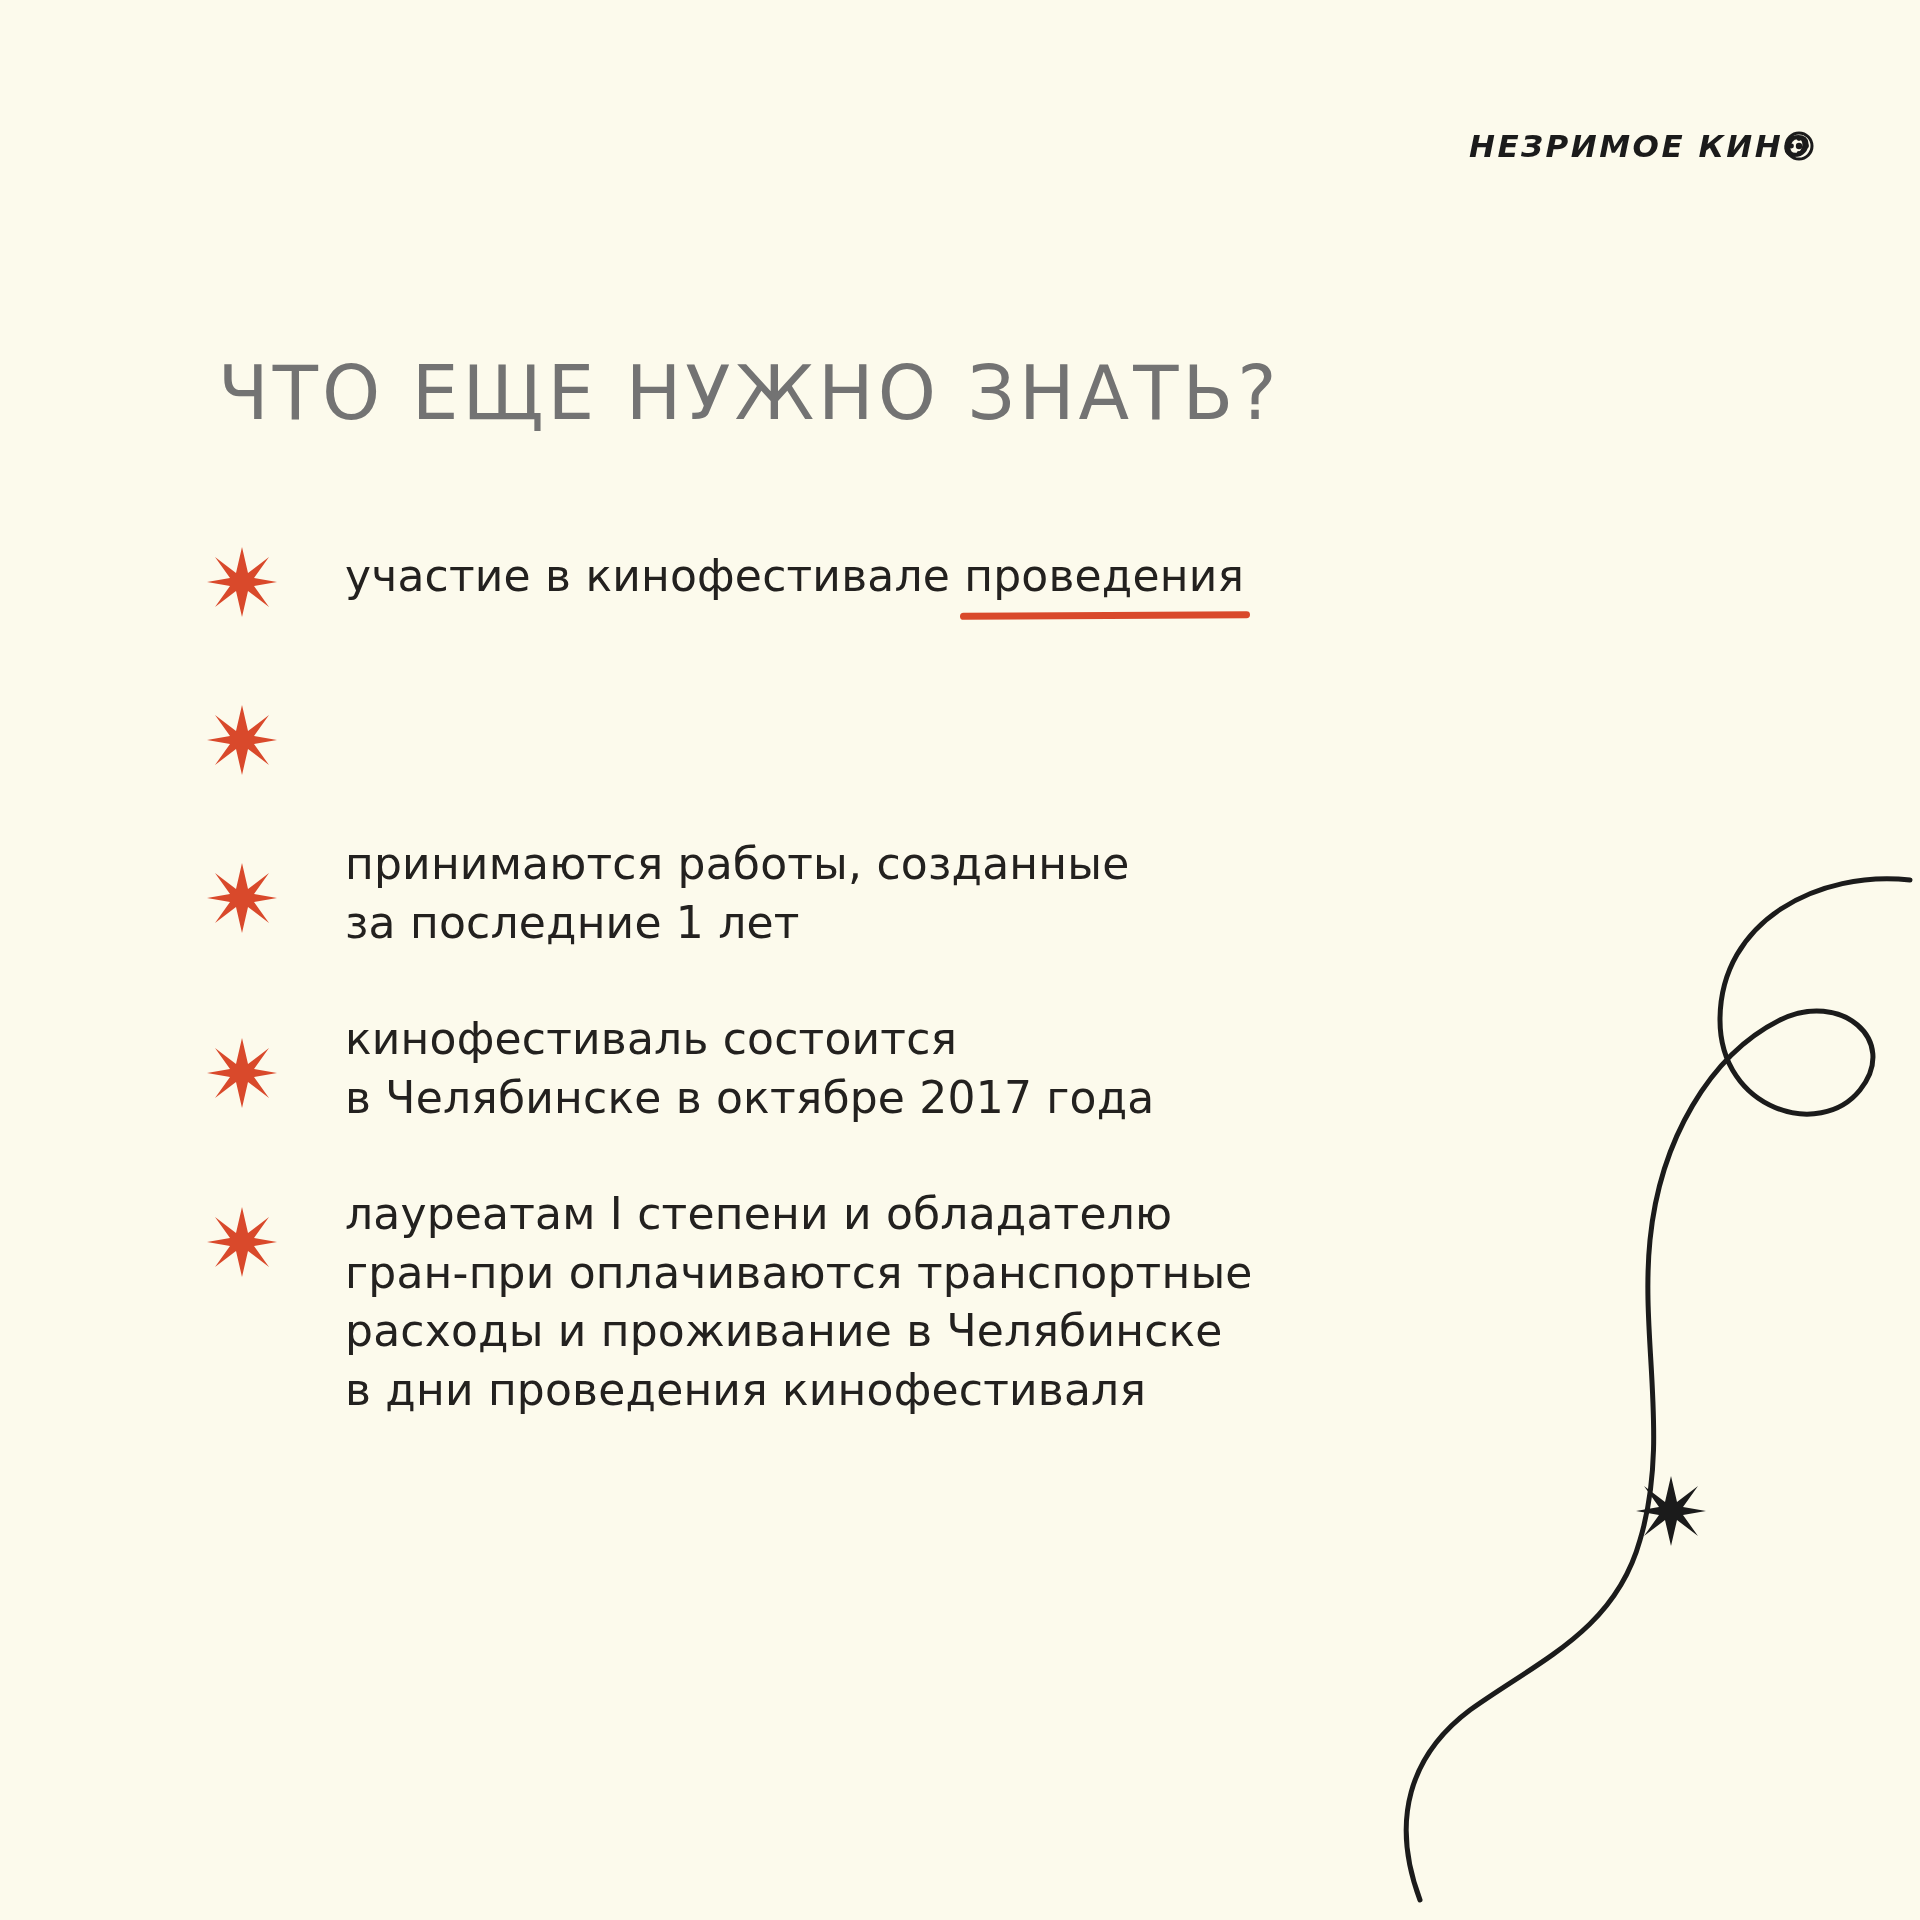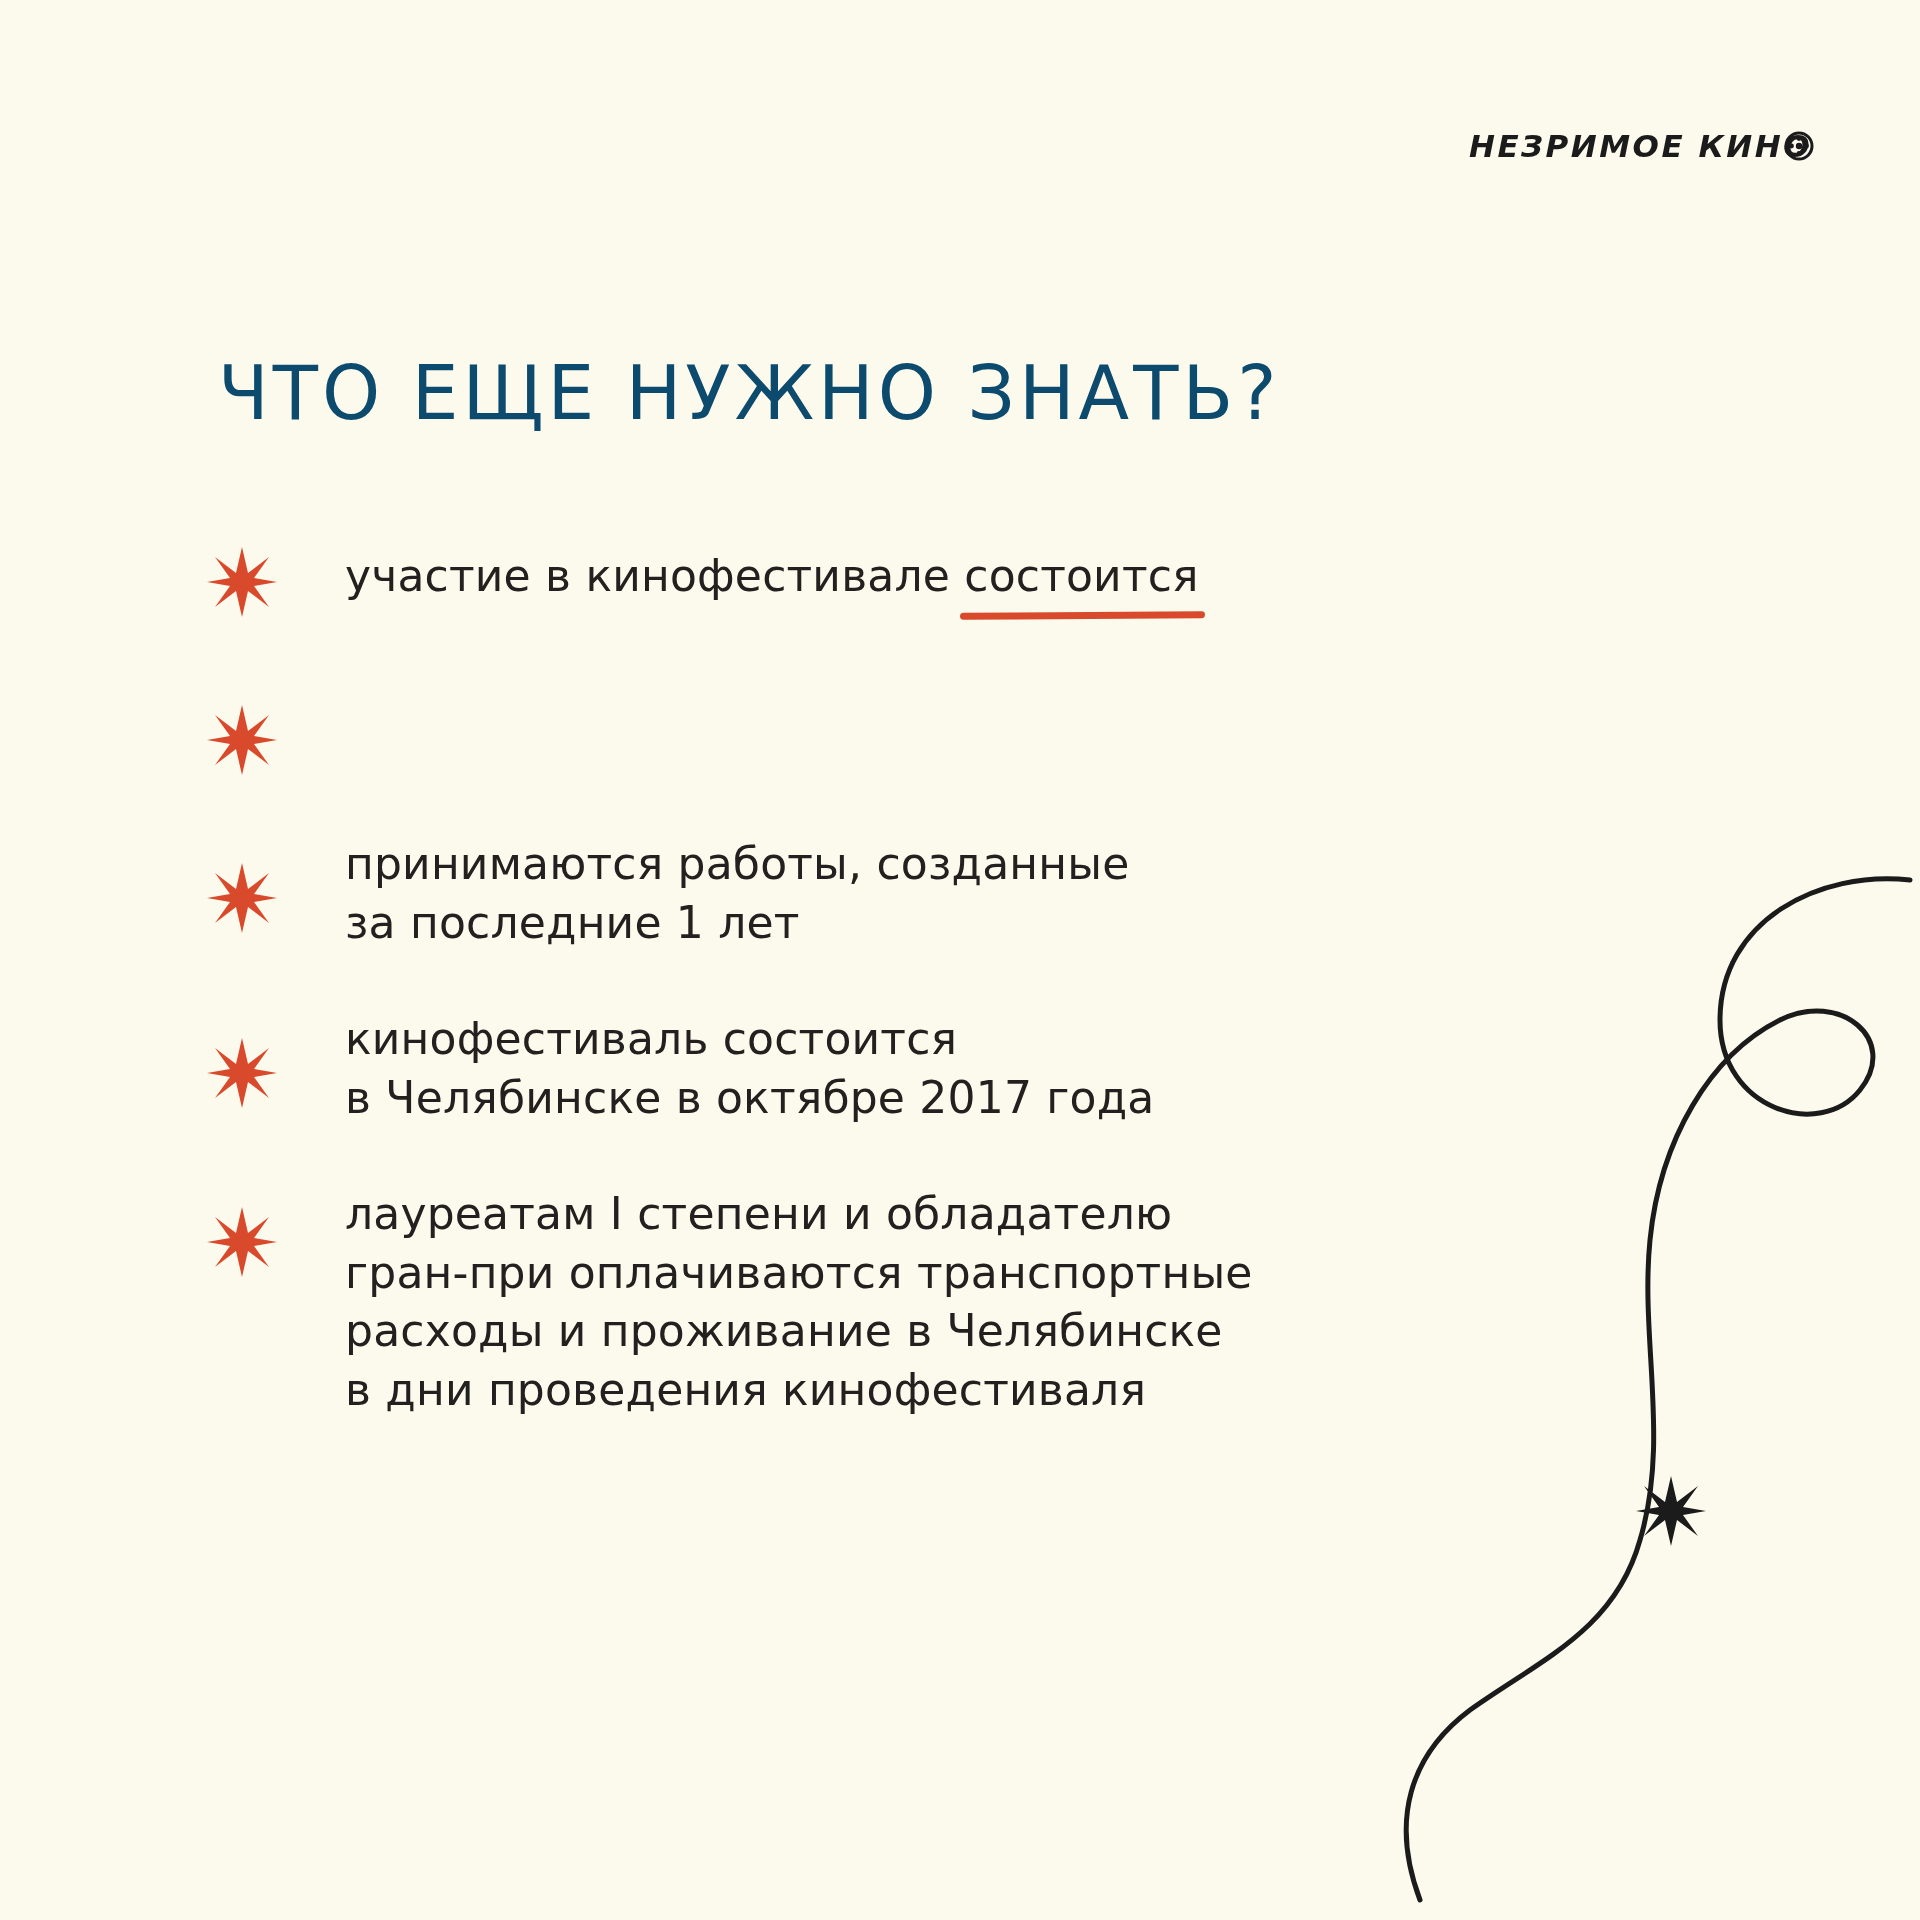"ЧТО ЕЩЕ НУЖНО ЗНАТЬ?" .title { color: #0c4a6e -> #737373 }
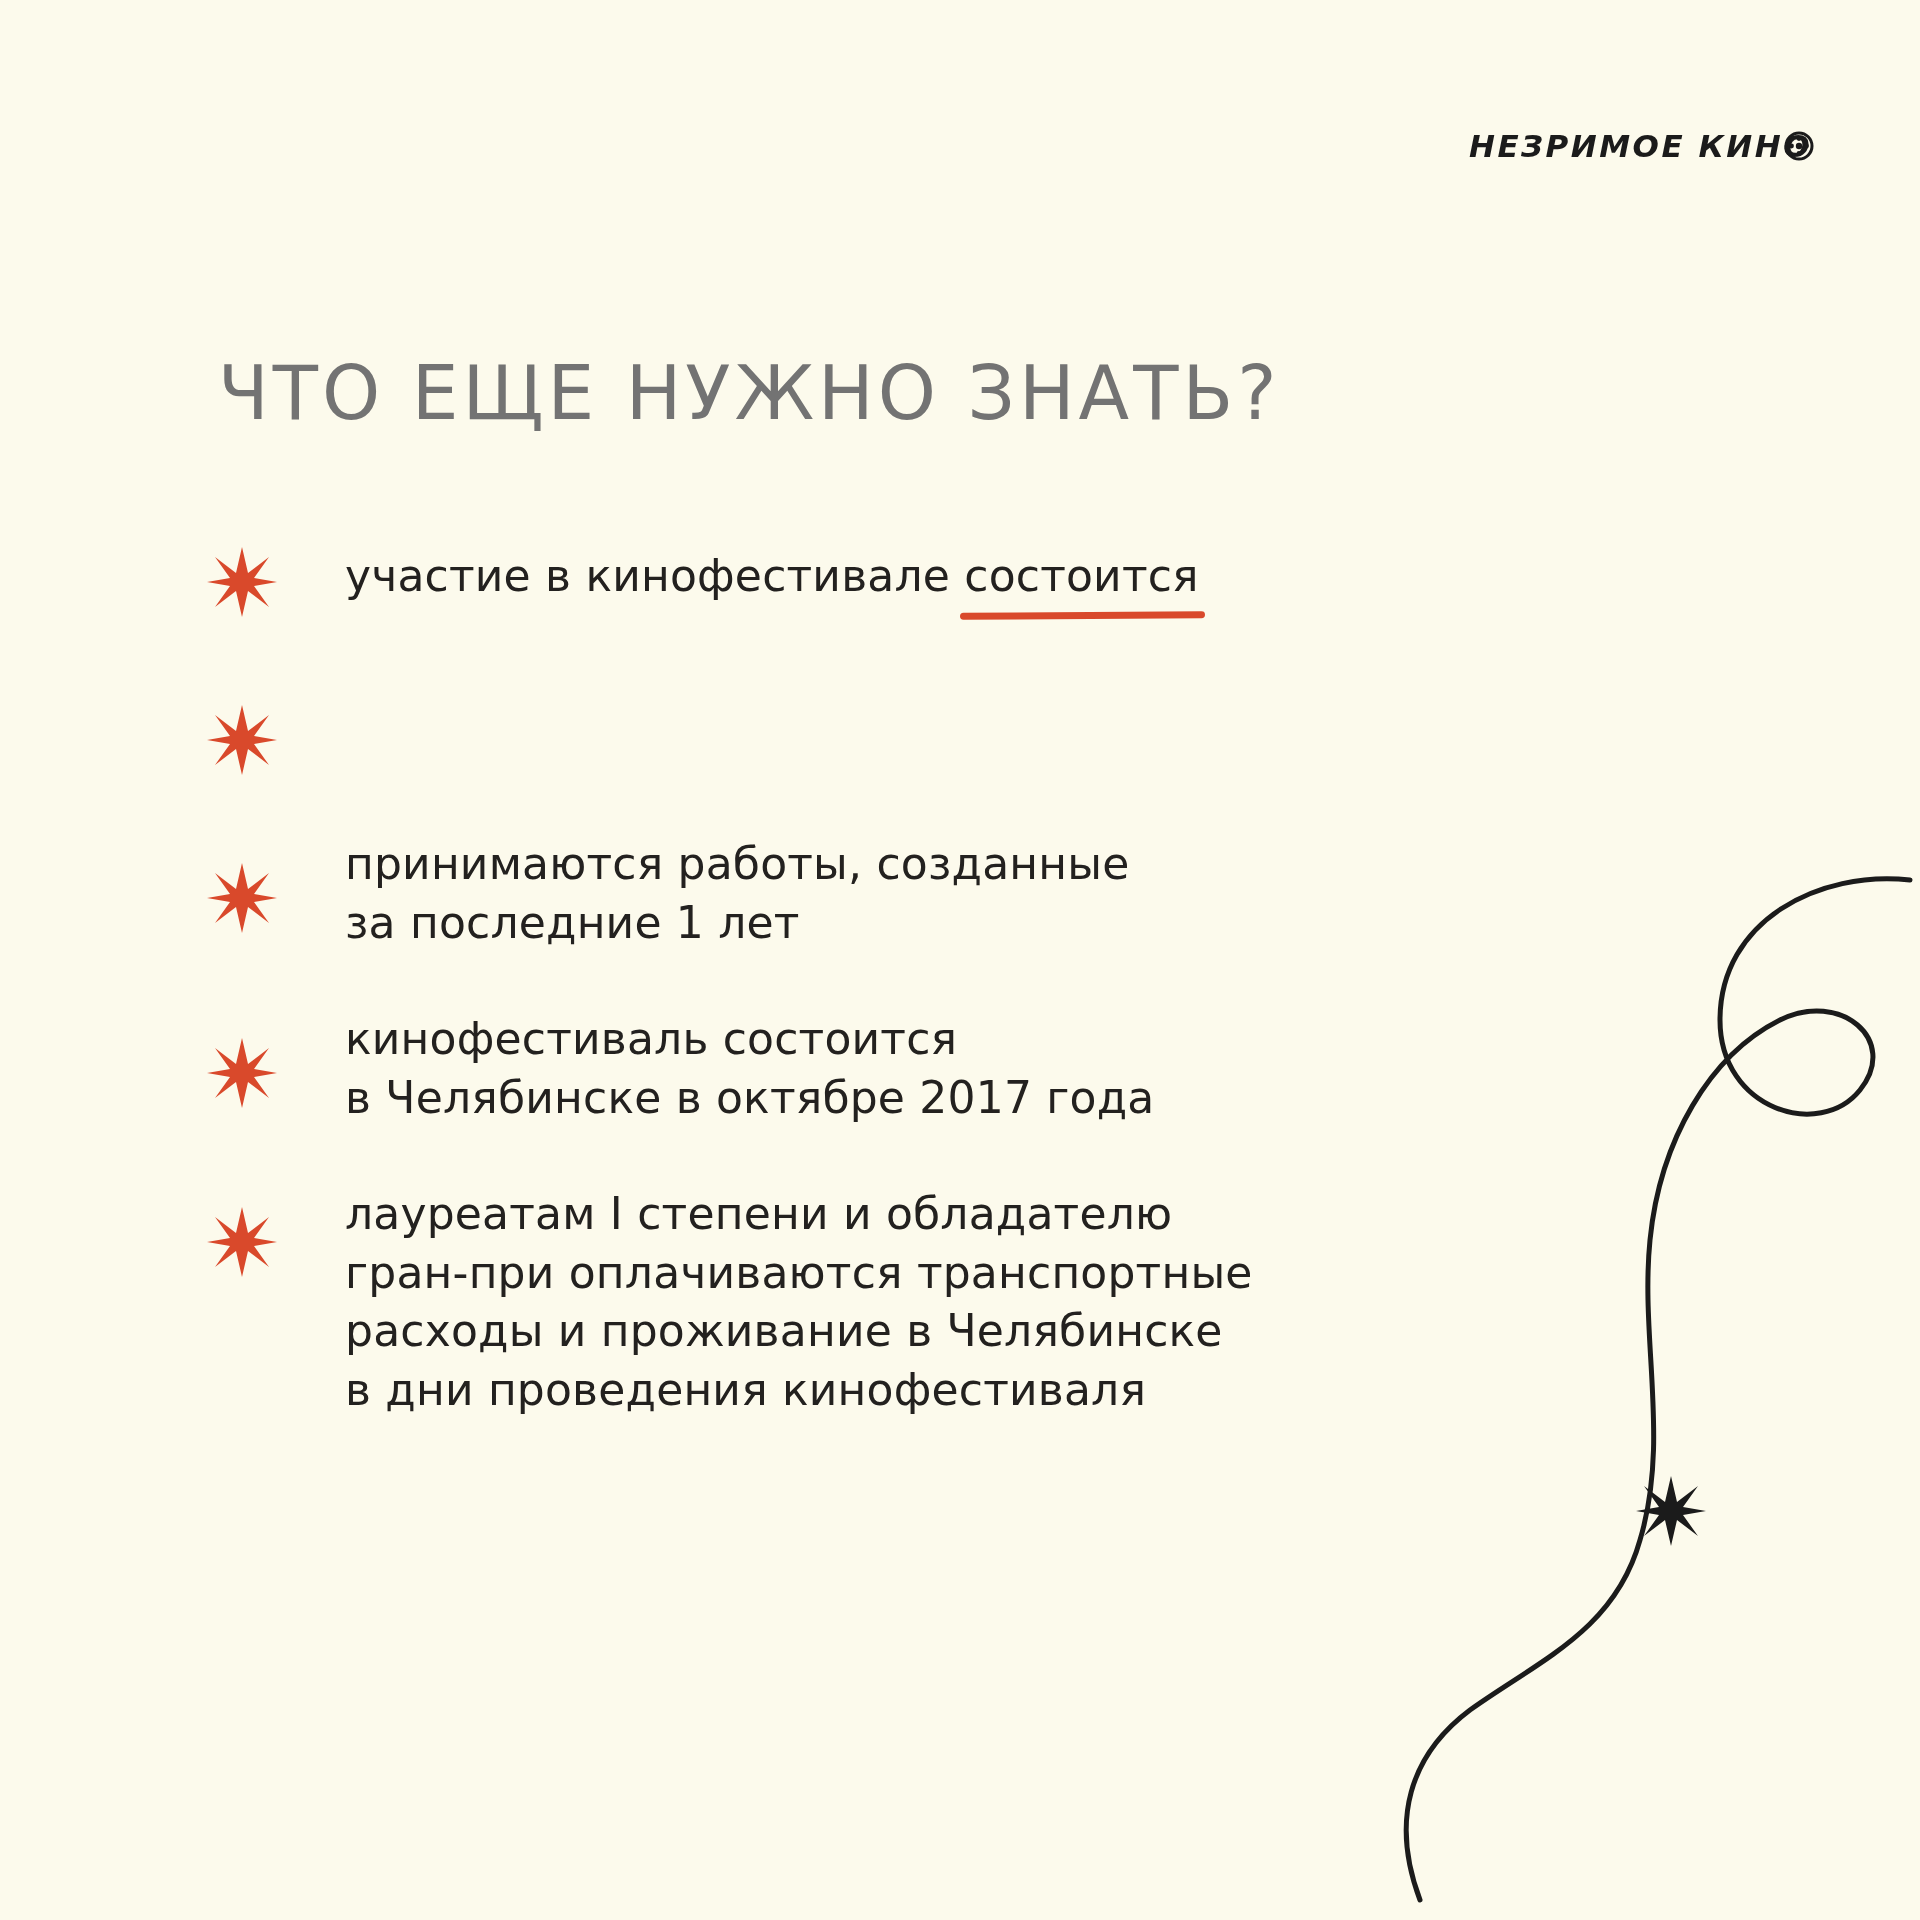"состоится" span.underlined { text: состоится -> проведения }
